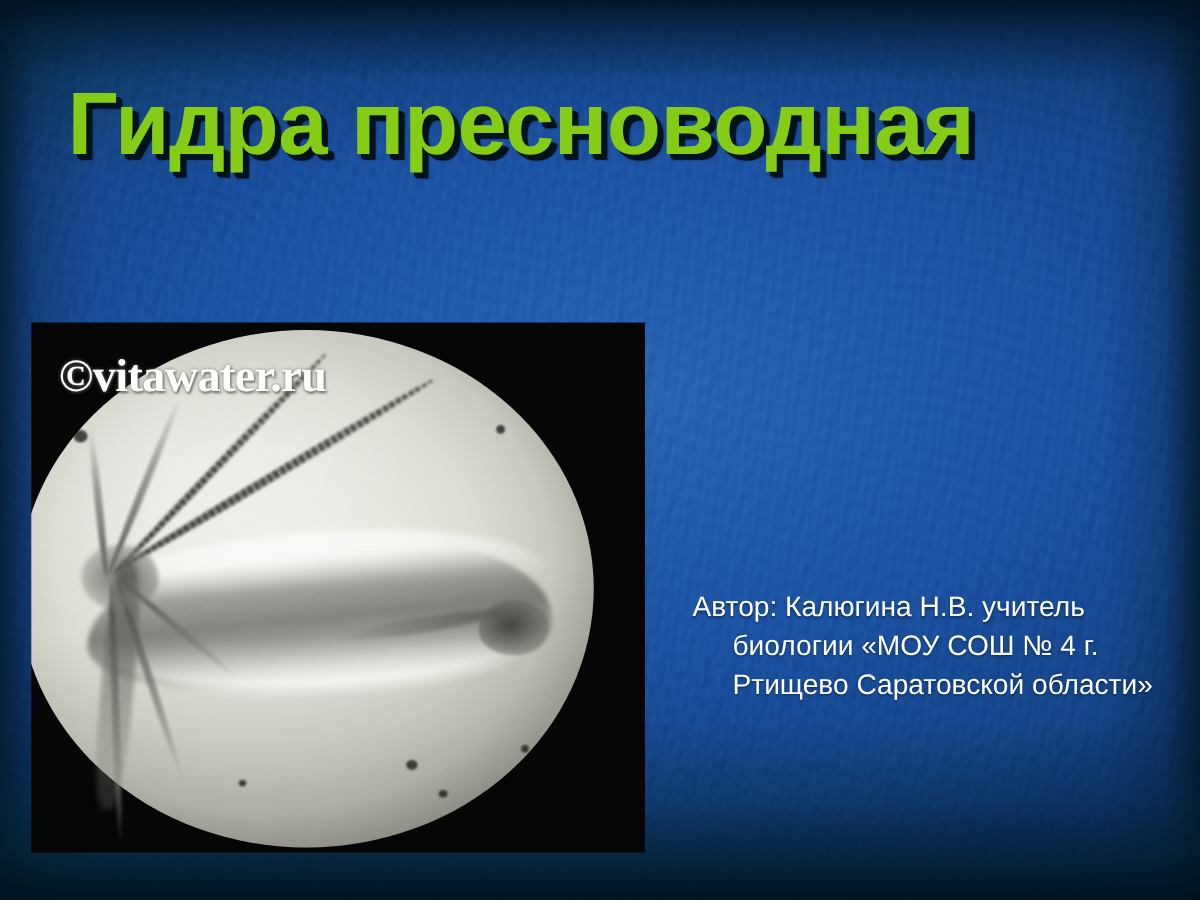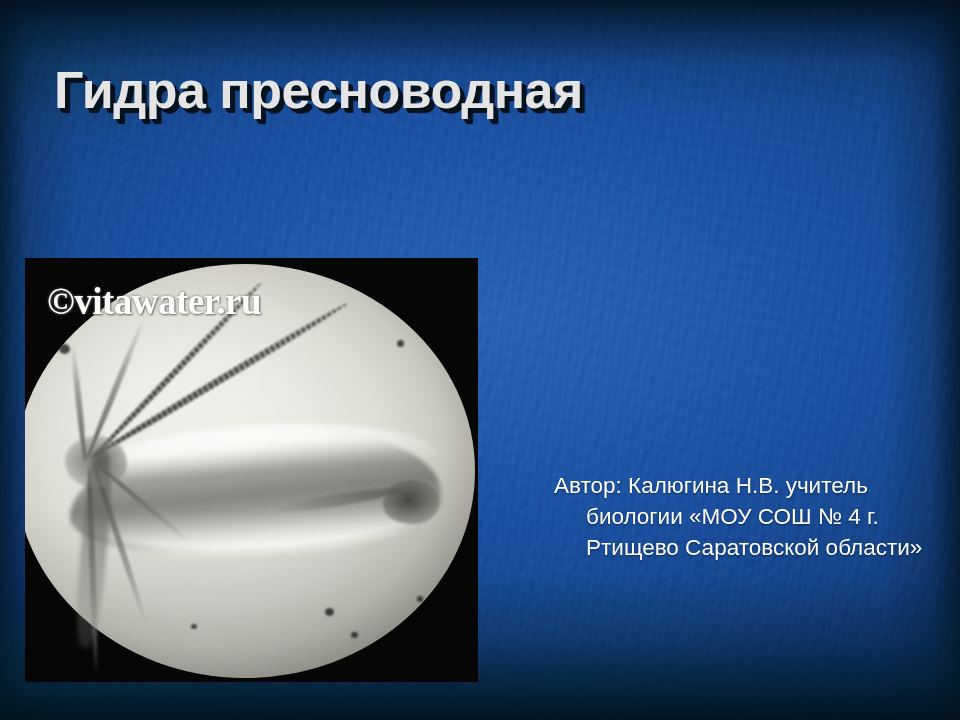"Гидра пресноводная" .title { color: #e5e5e5 -> #84cc16; font-size: 52px -> 71px }
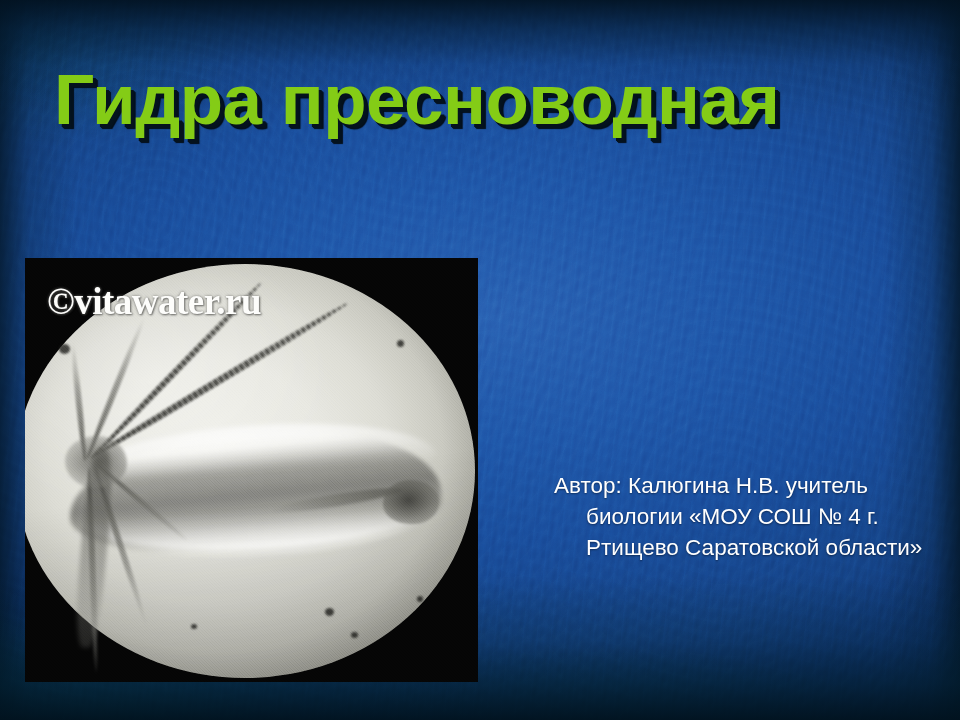"©vitawater.ru" .photo { width: 453px -> 491px }
